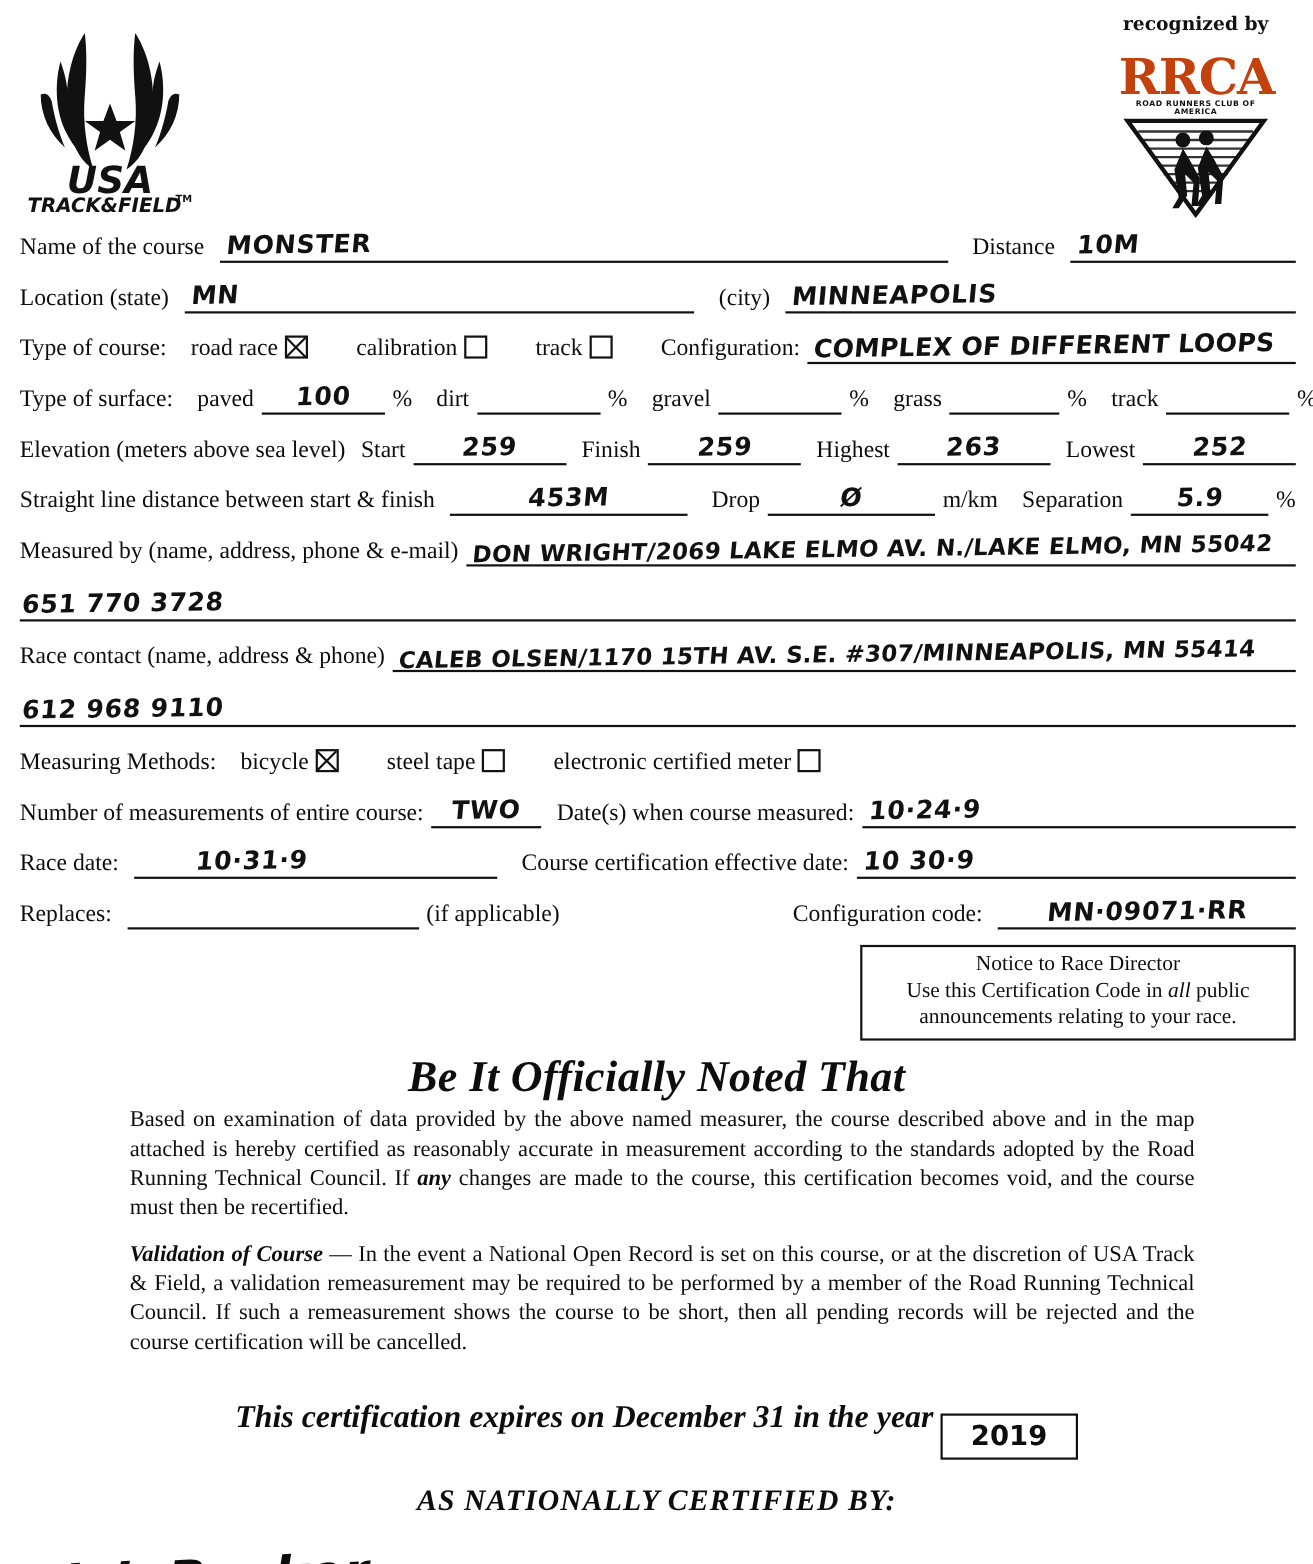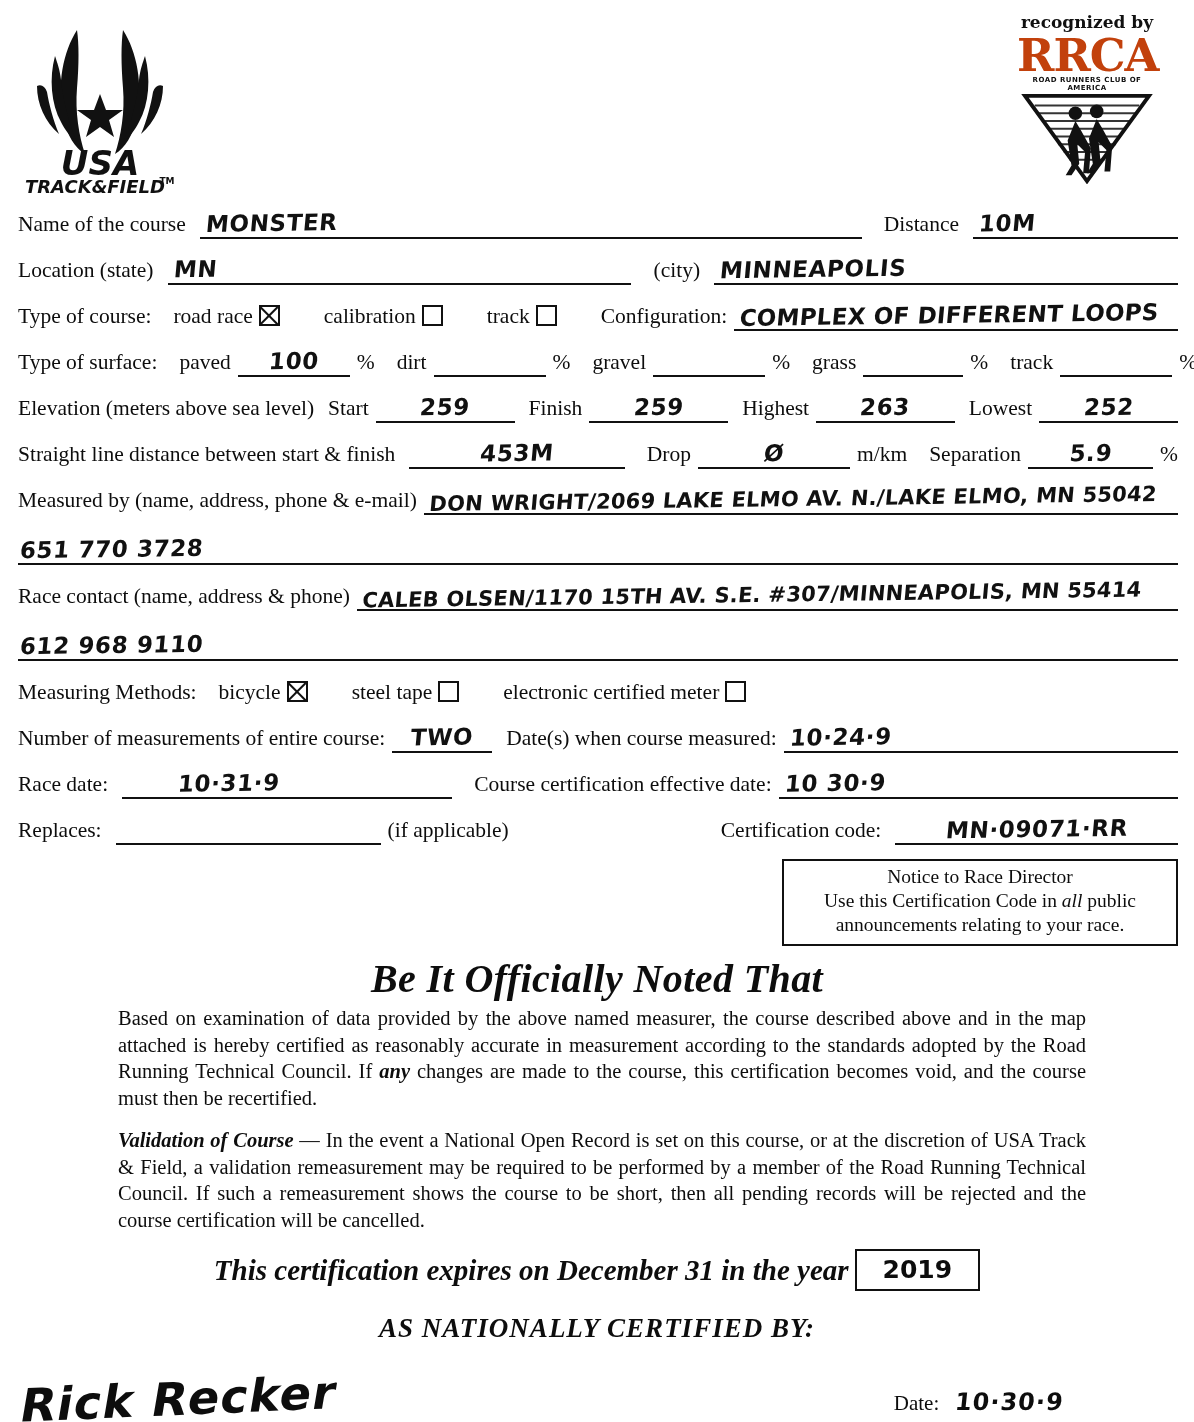"recognized by" .rrca-recognized { margin: 4px 0 2px 0 -> 4px 0 16px 0 }
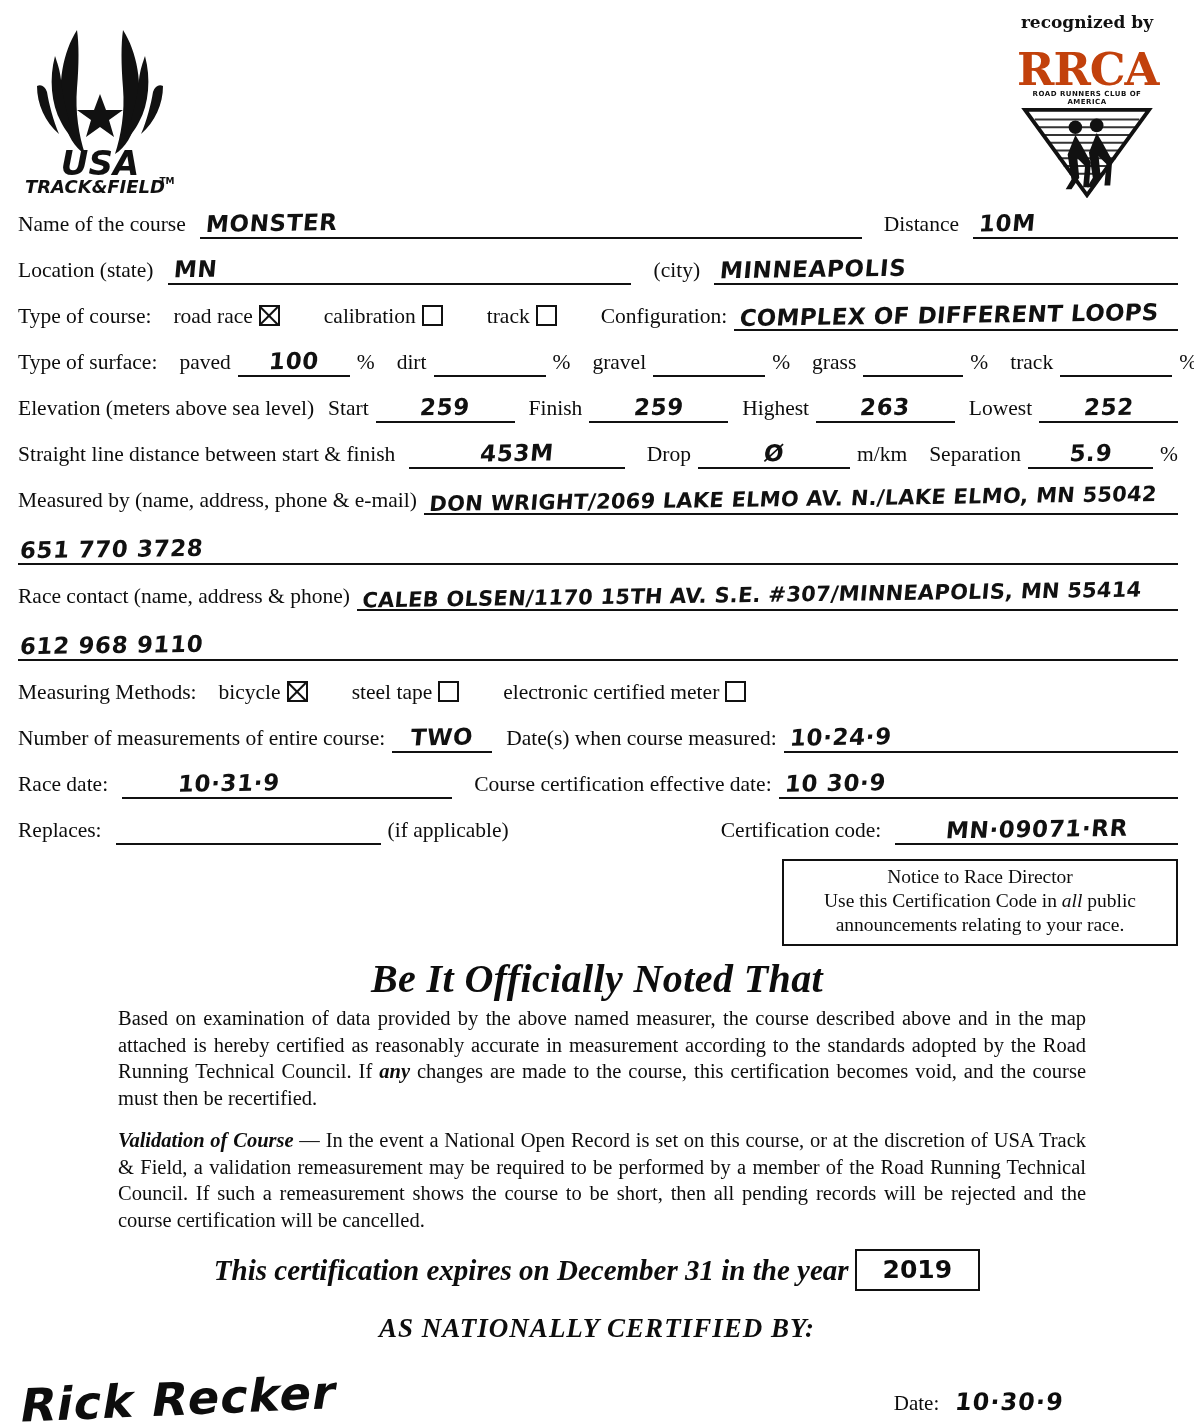"Certification code:" span.lbl { text: Certification -> Configuration }
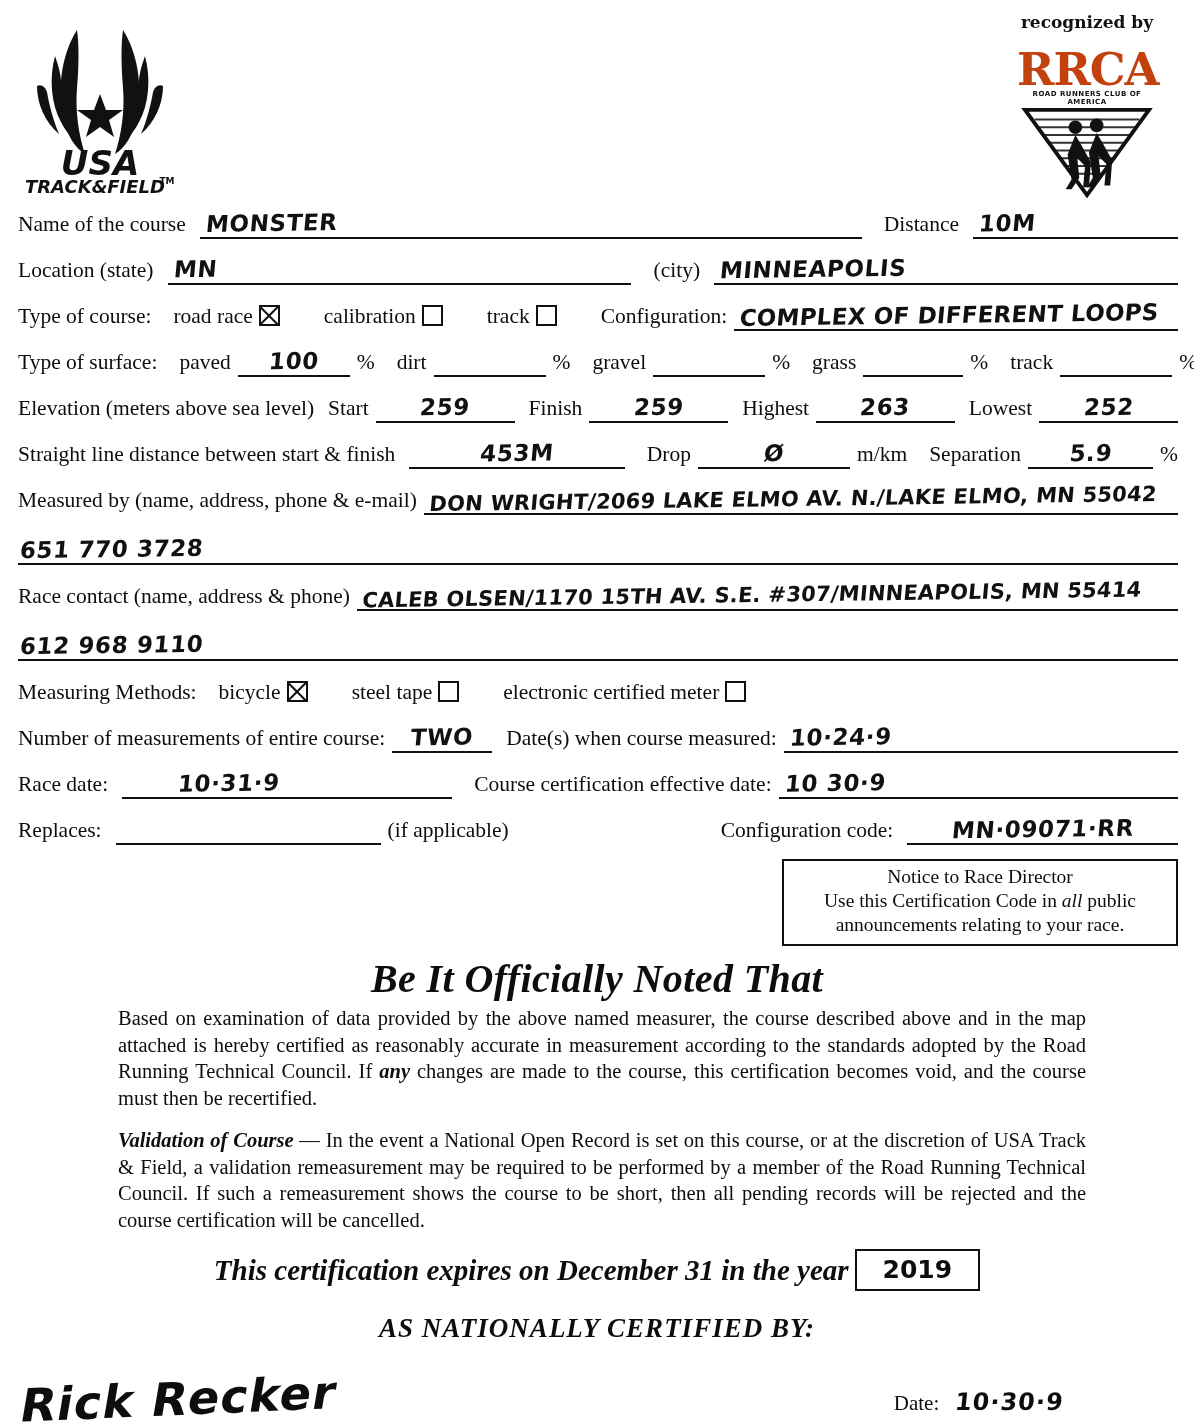"2019" .year-box { margin-top: none -> 36px }
